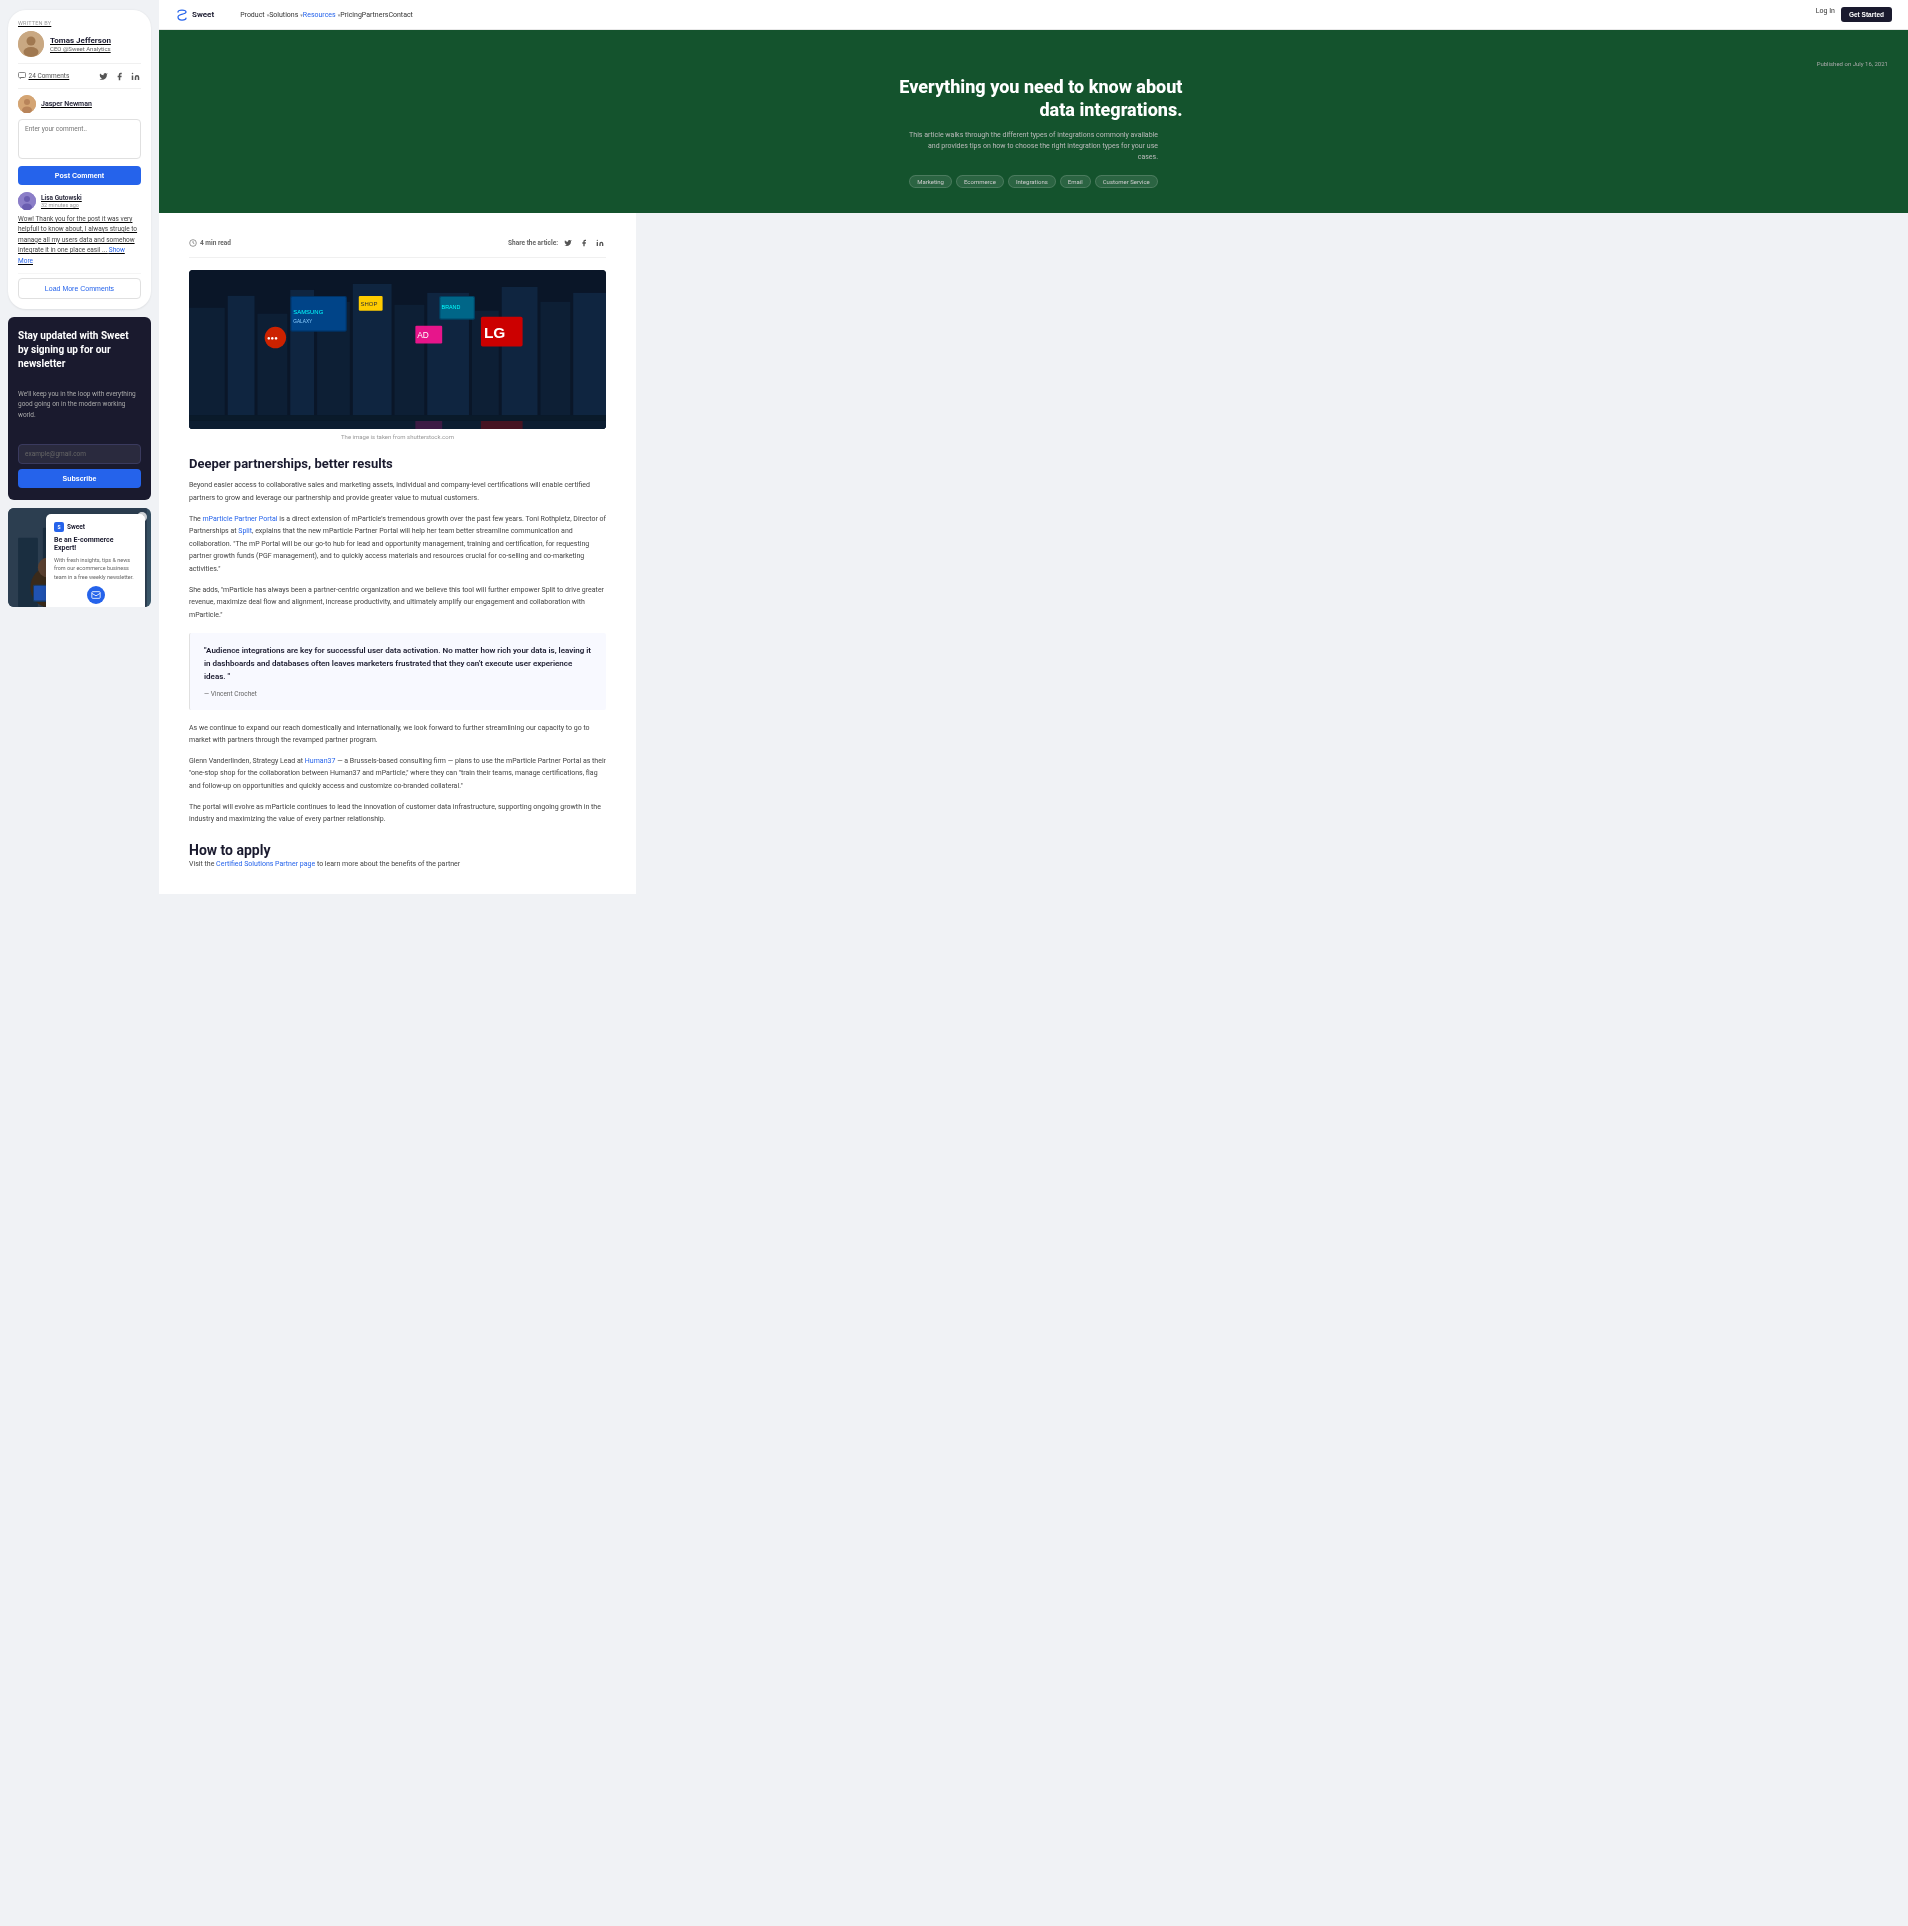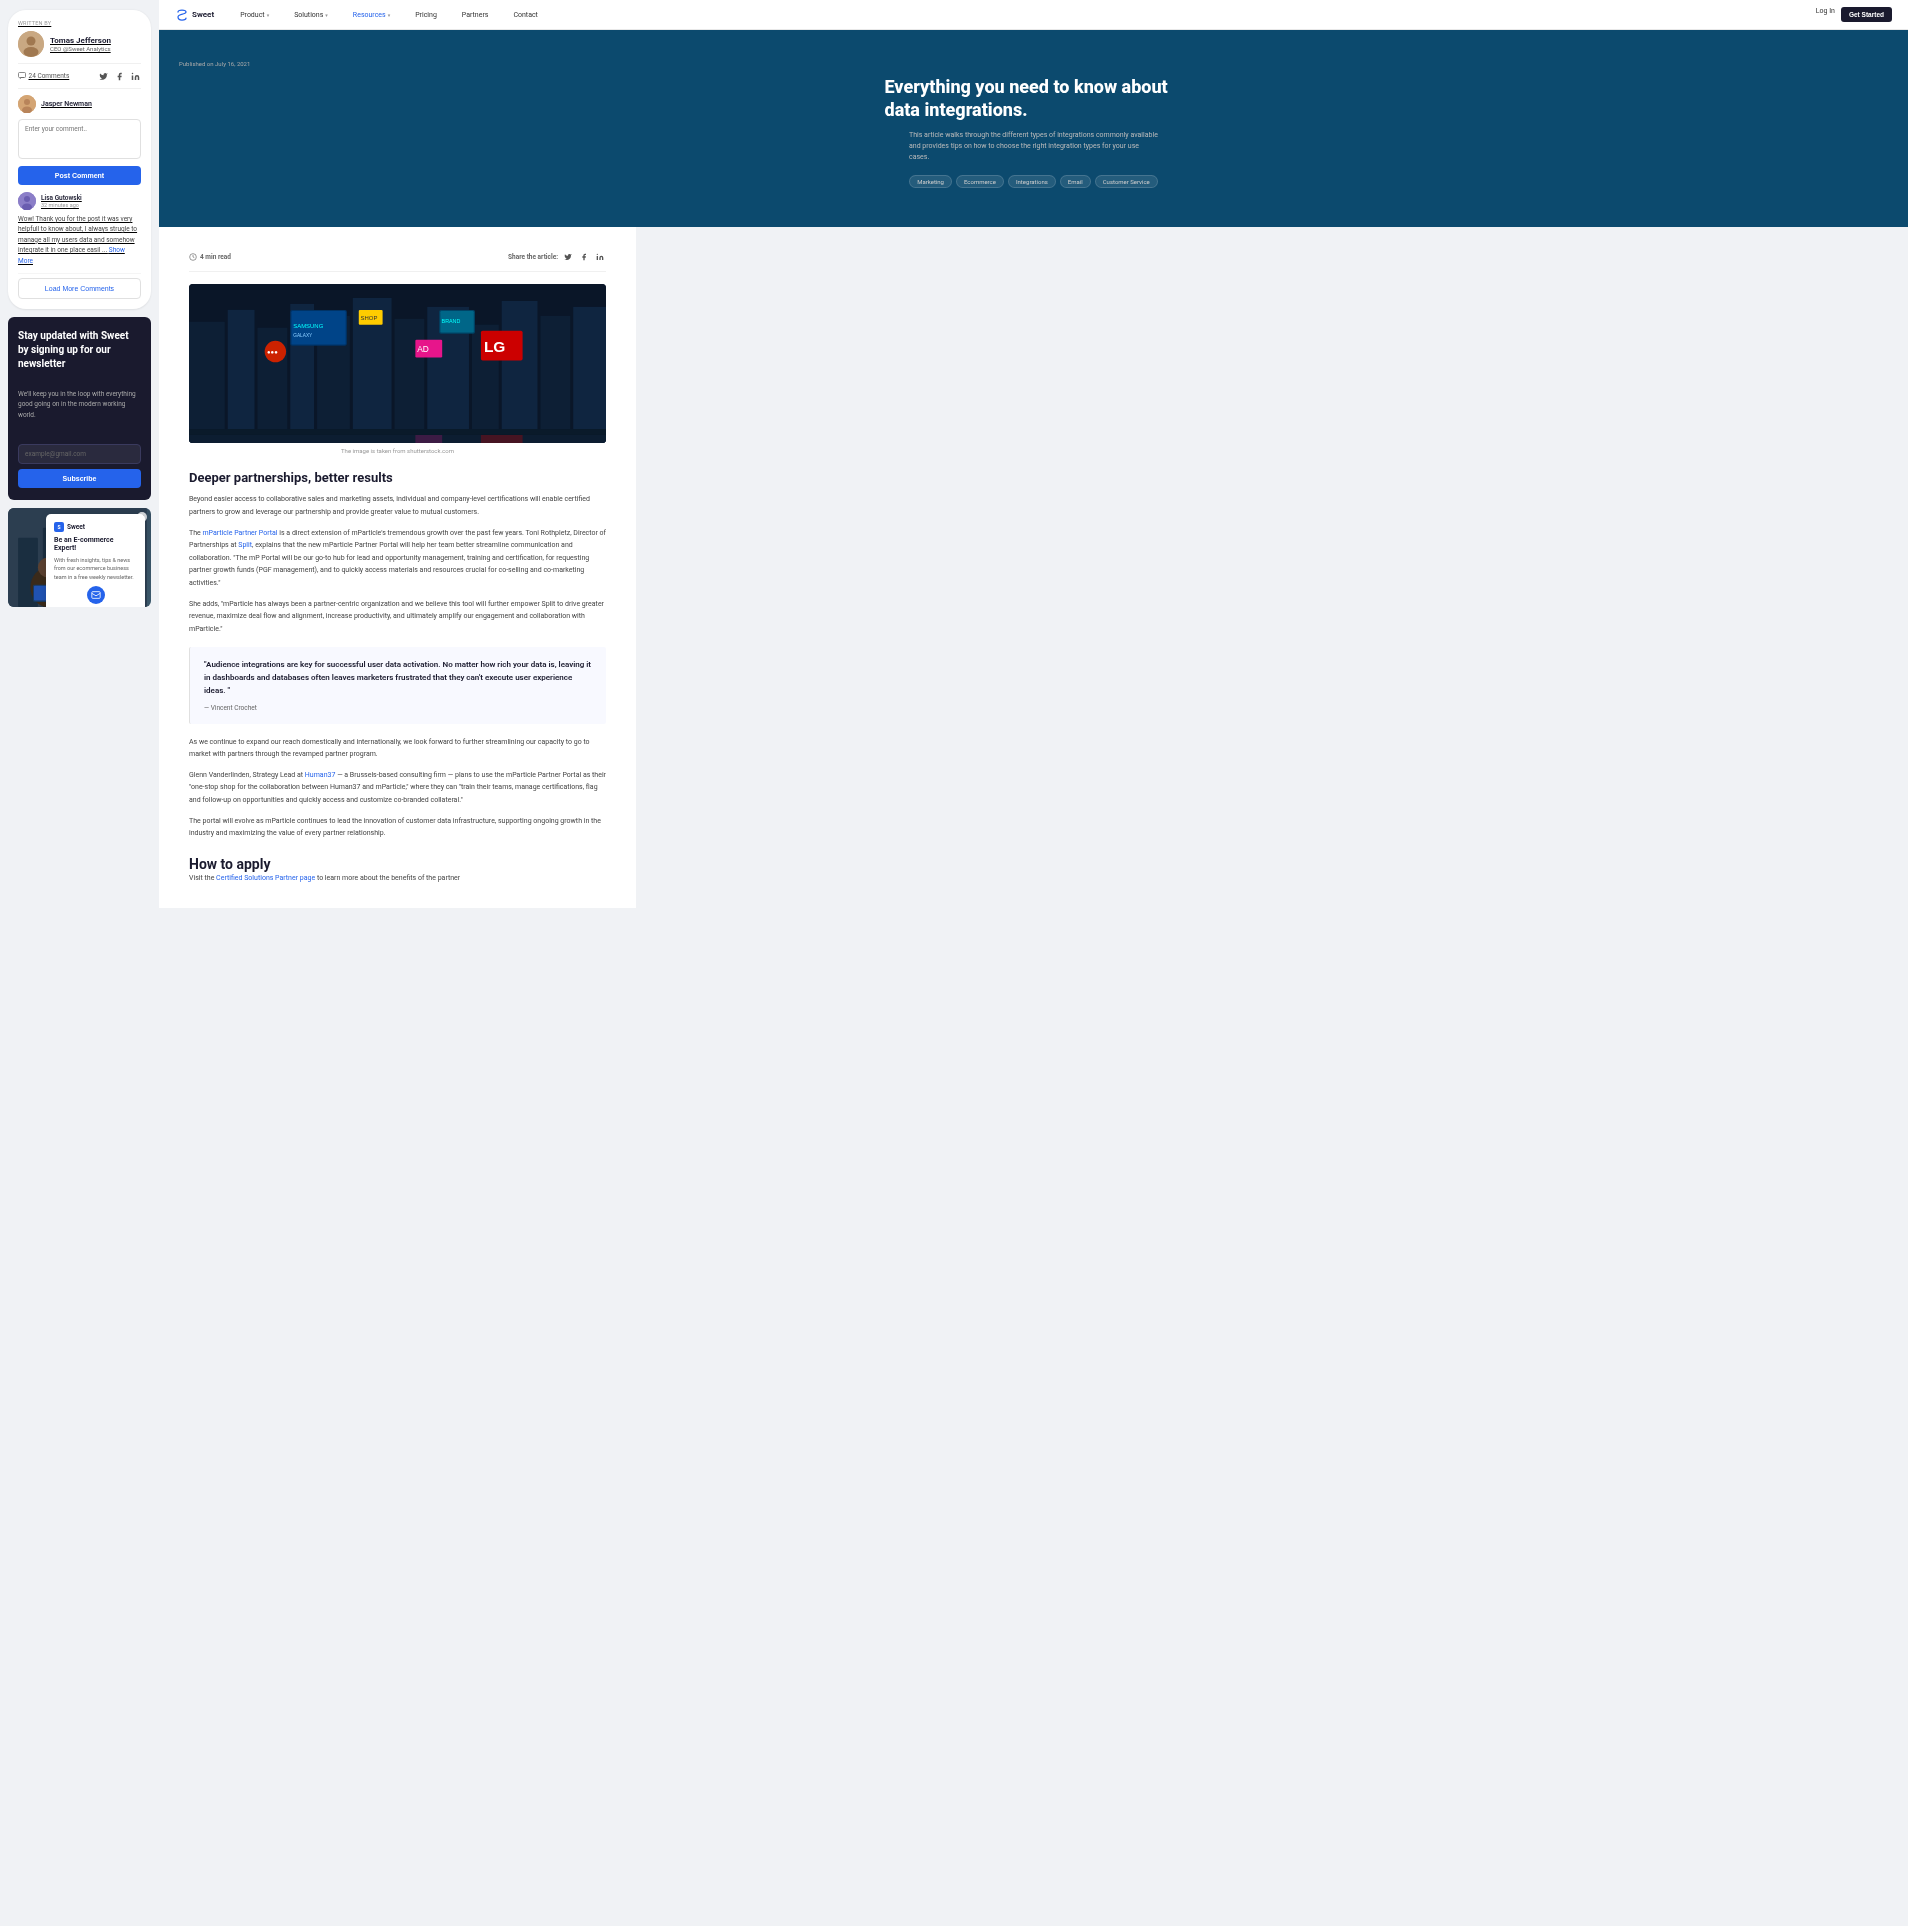"Product" .nav-links { gap: 25px -> 0 }
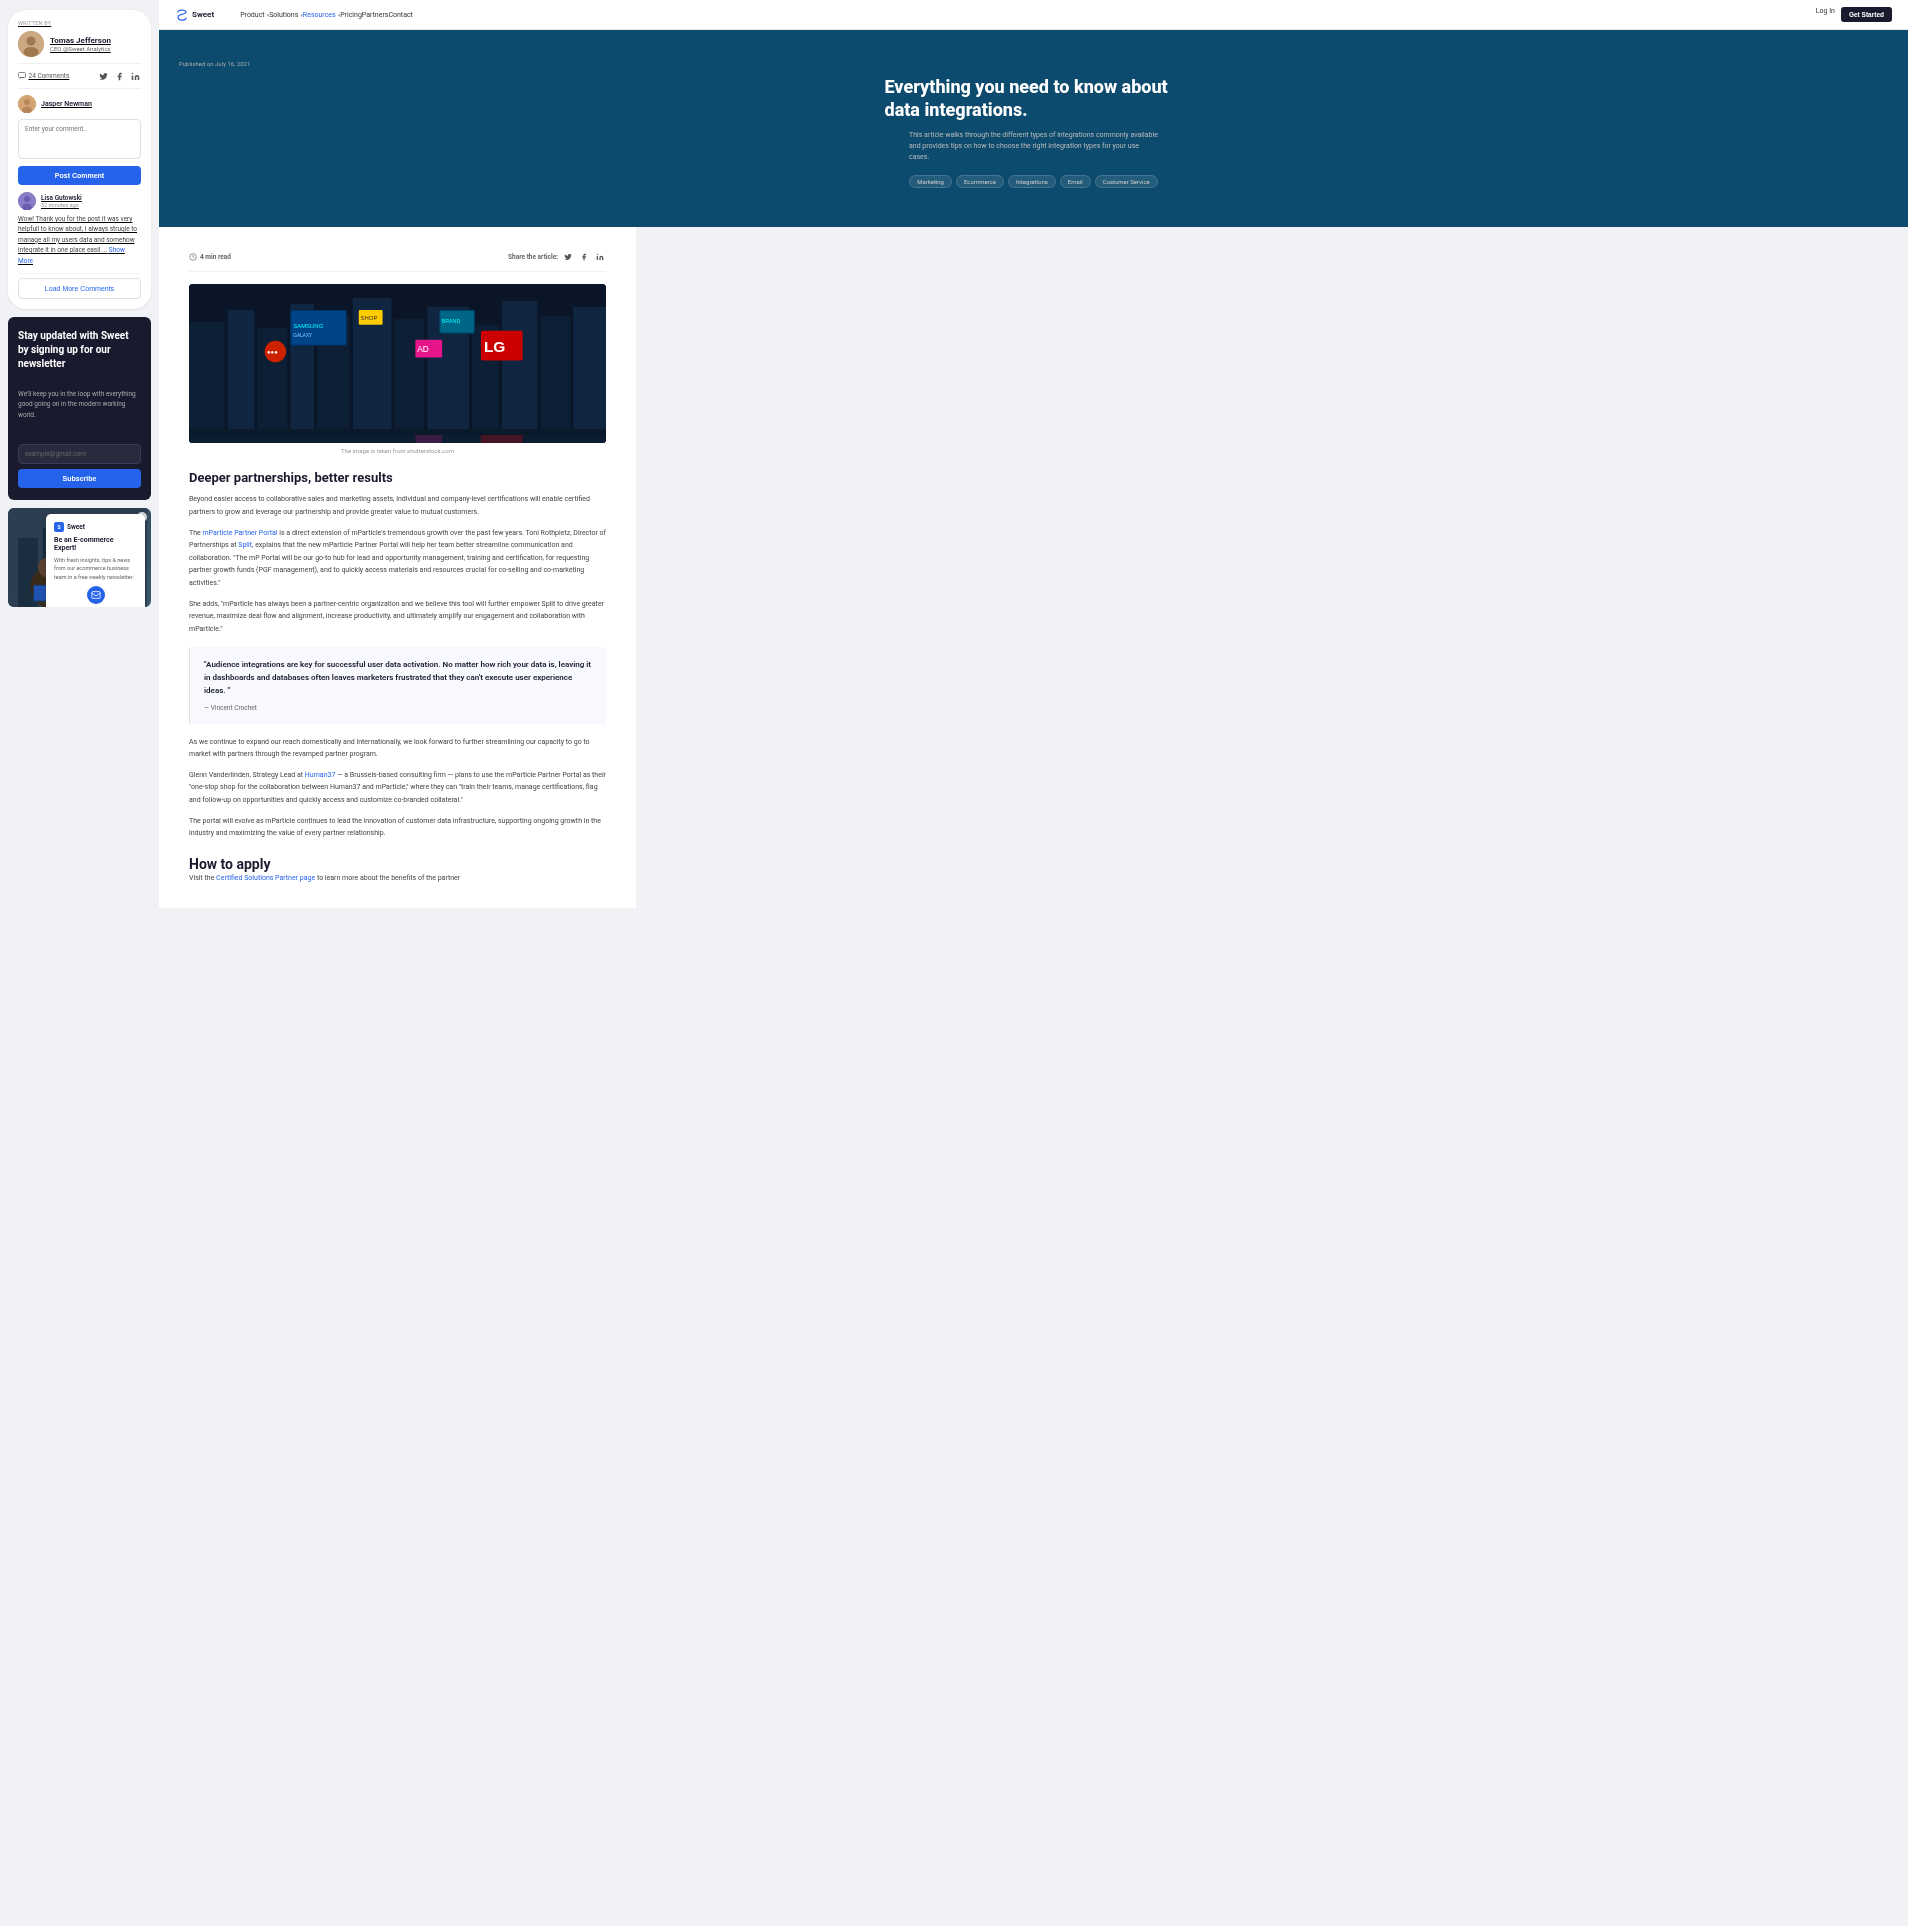"Everything you need to know" .hero-section { background: #0c4a6e -> #14532d; padding: 30px 20px 39px -> 30px 20px 25px; text-align: left -> right }
